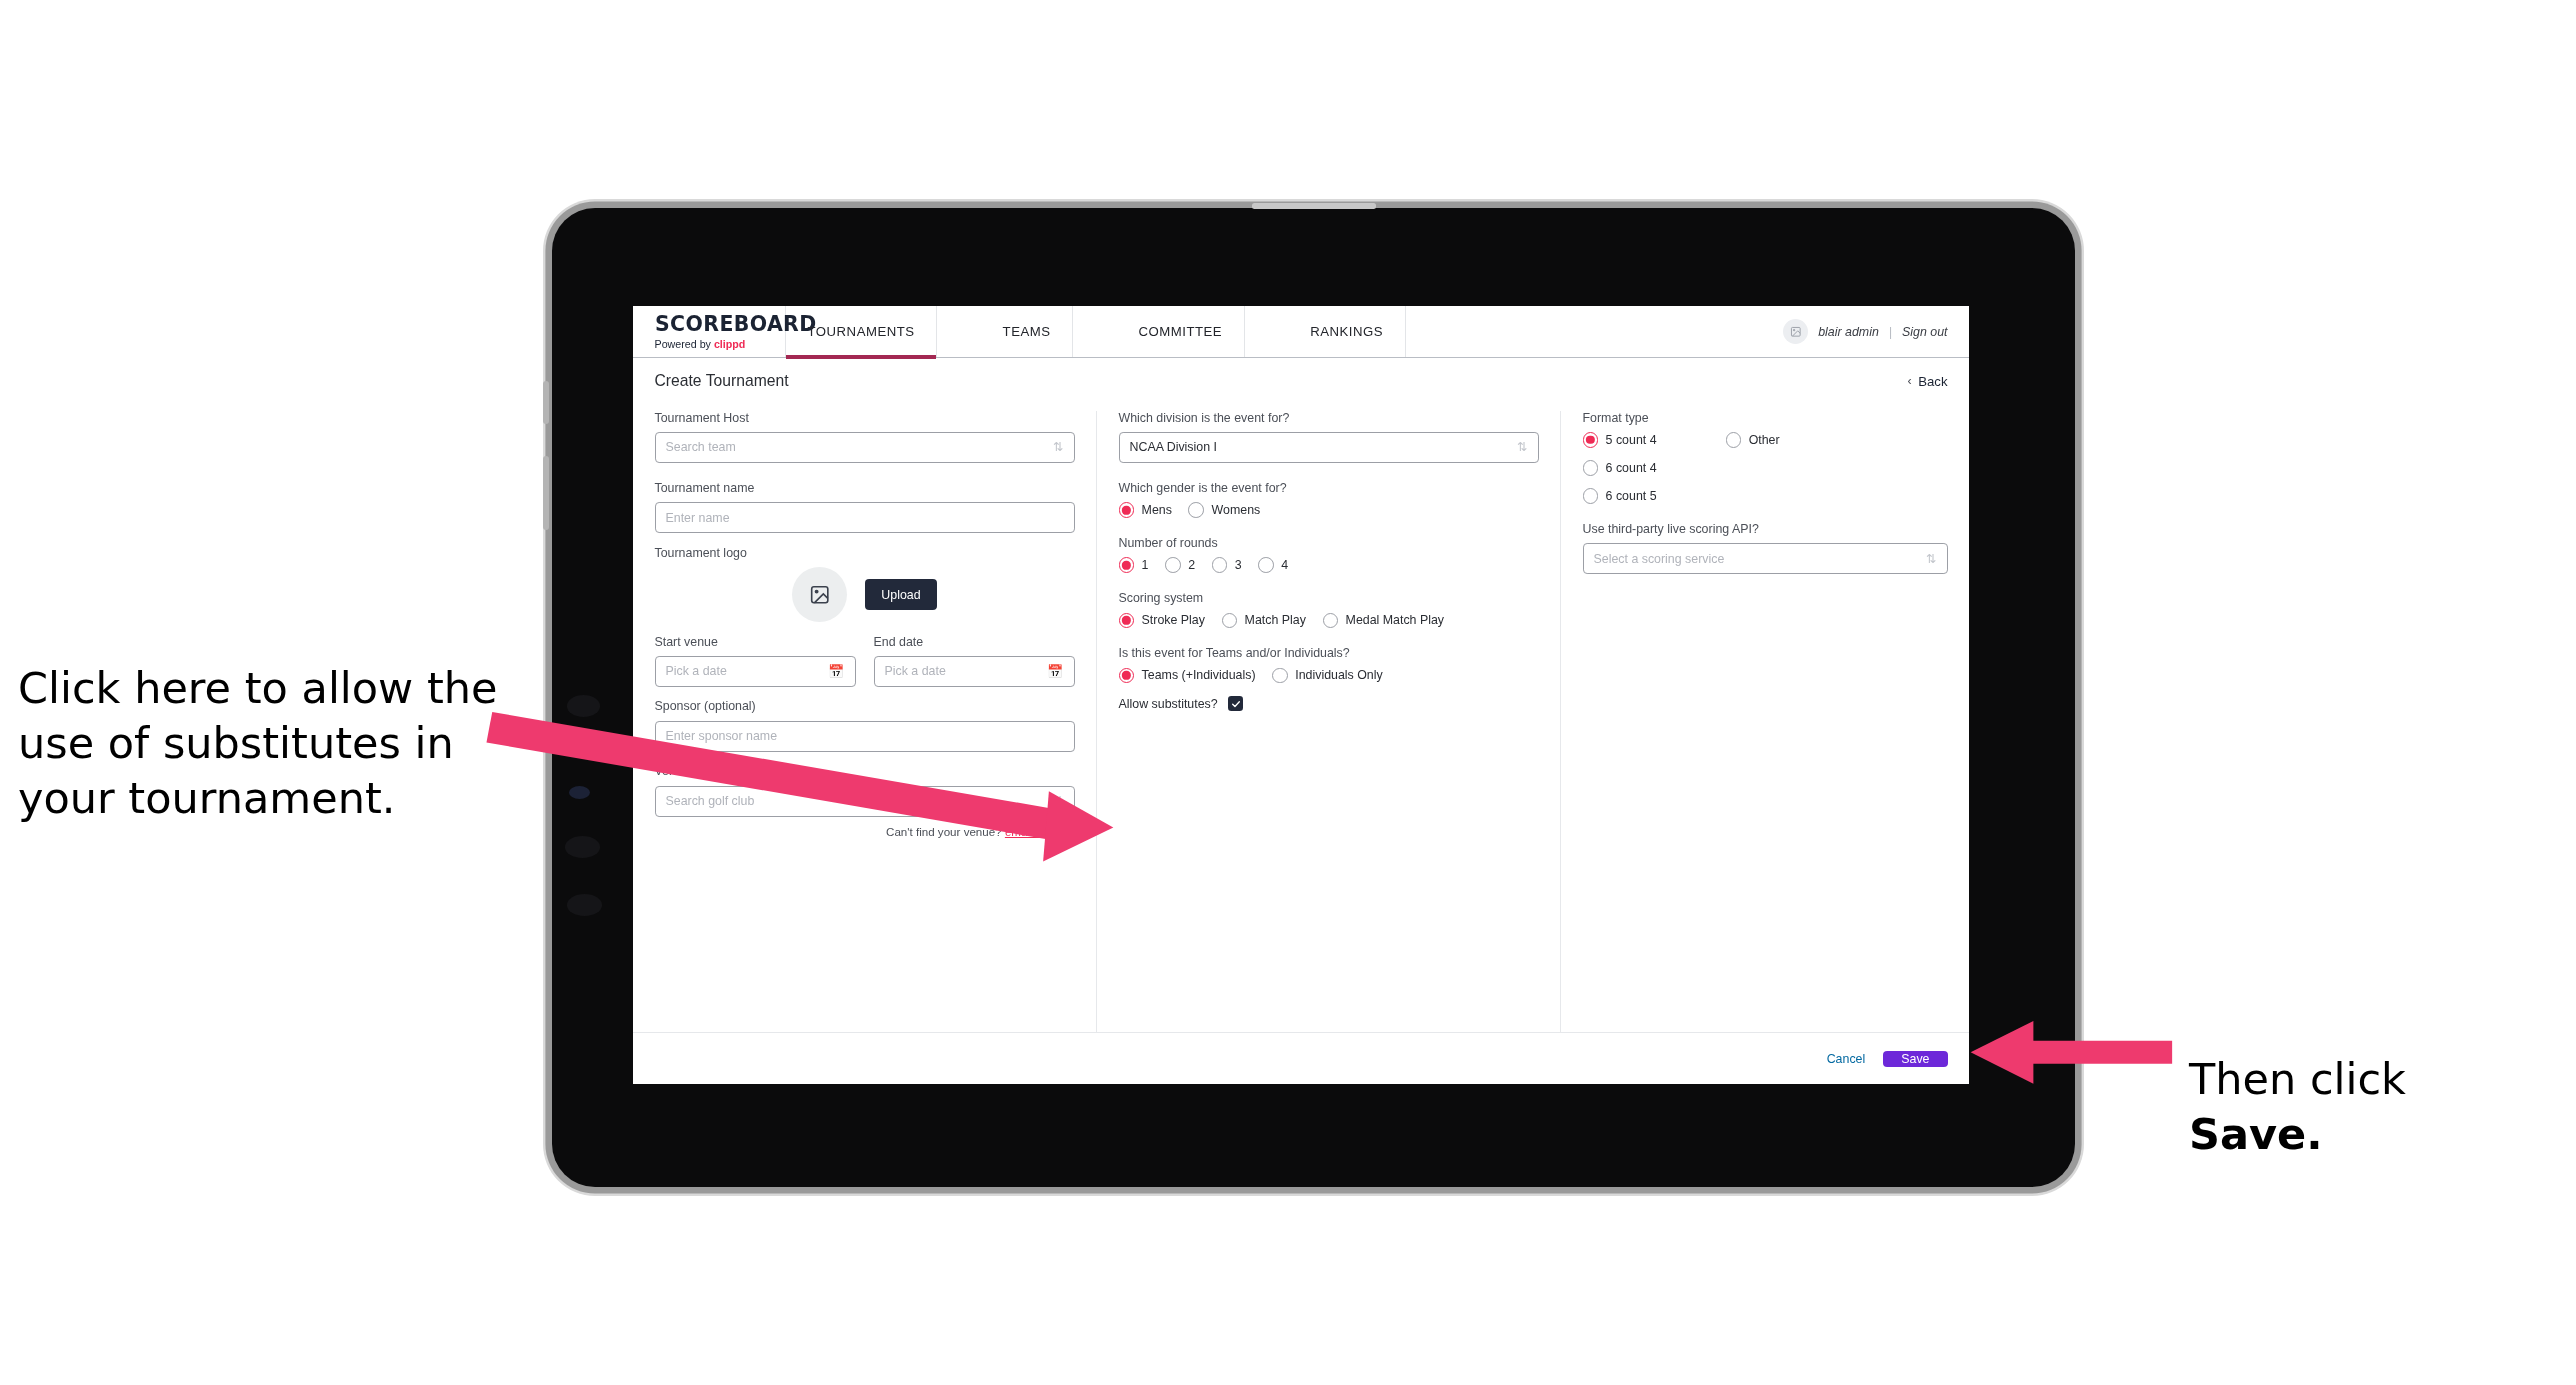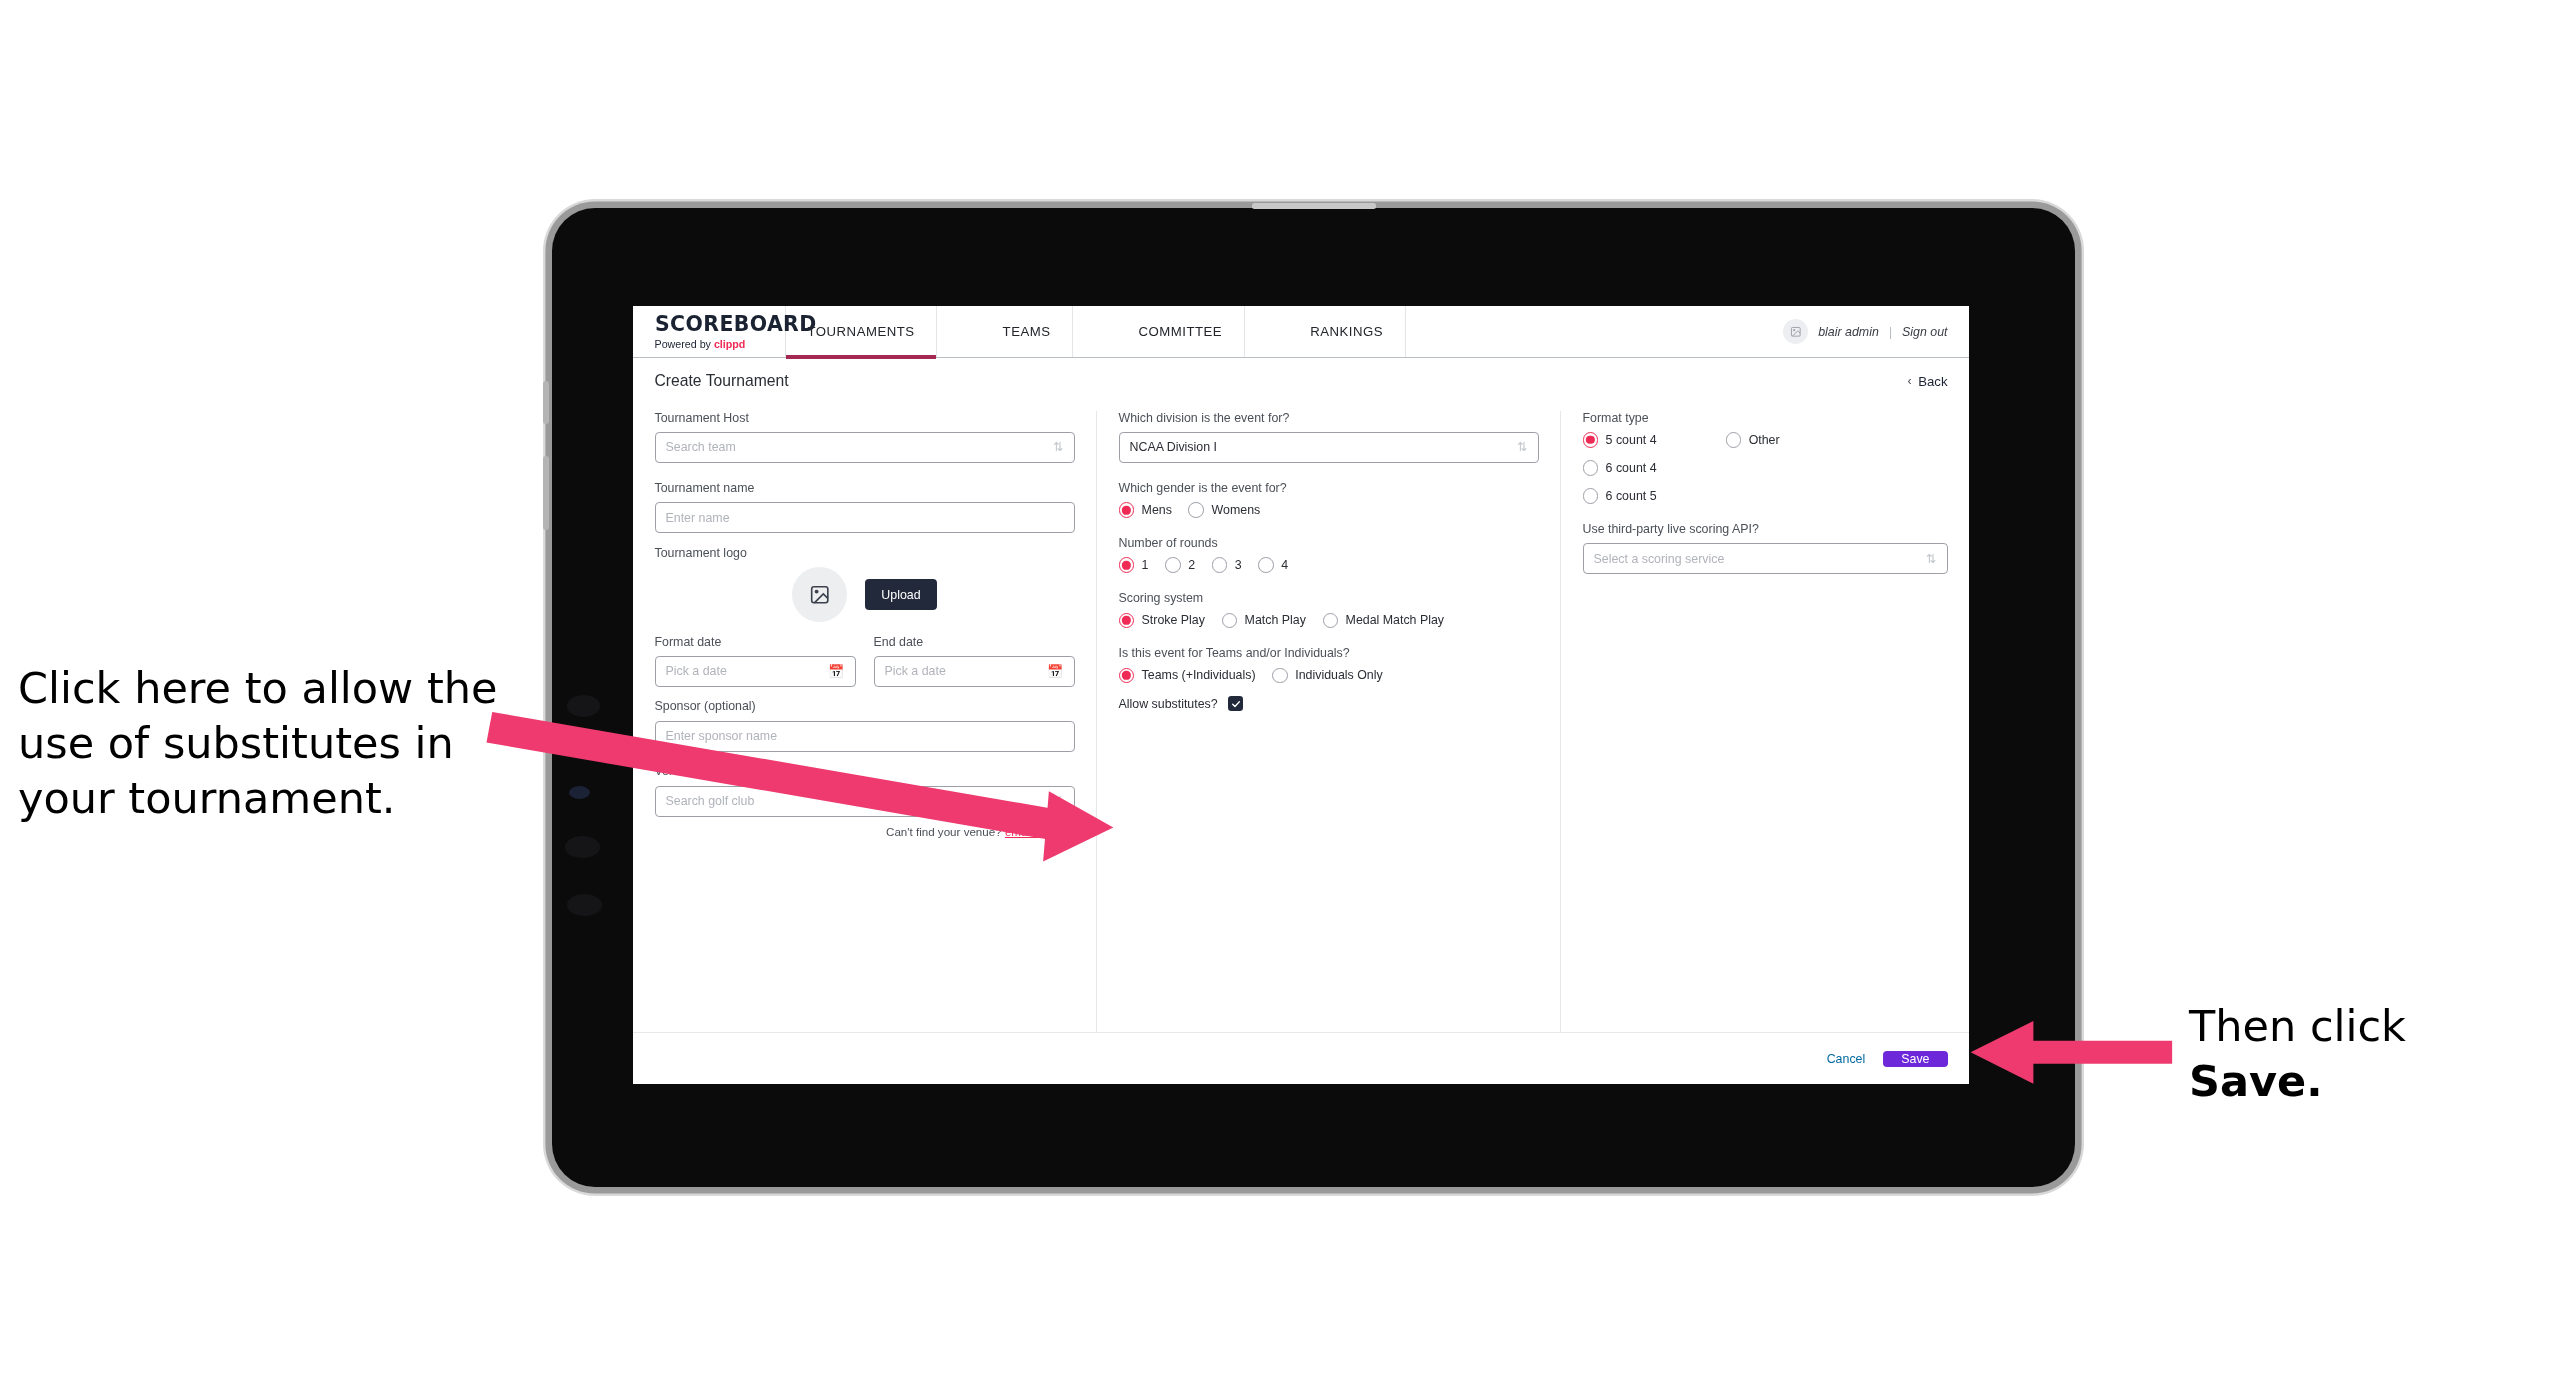"Format date" div.lbl { text: Format date -> Start venue }
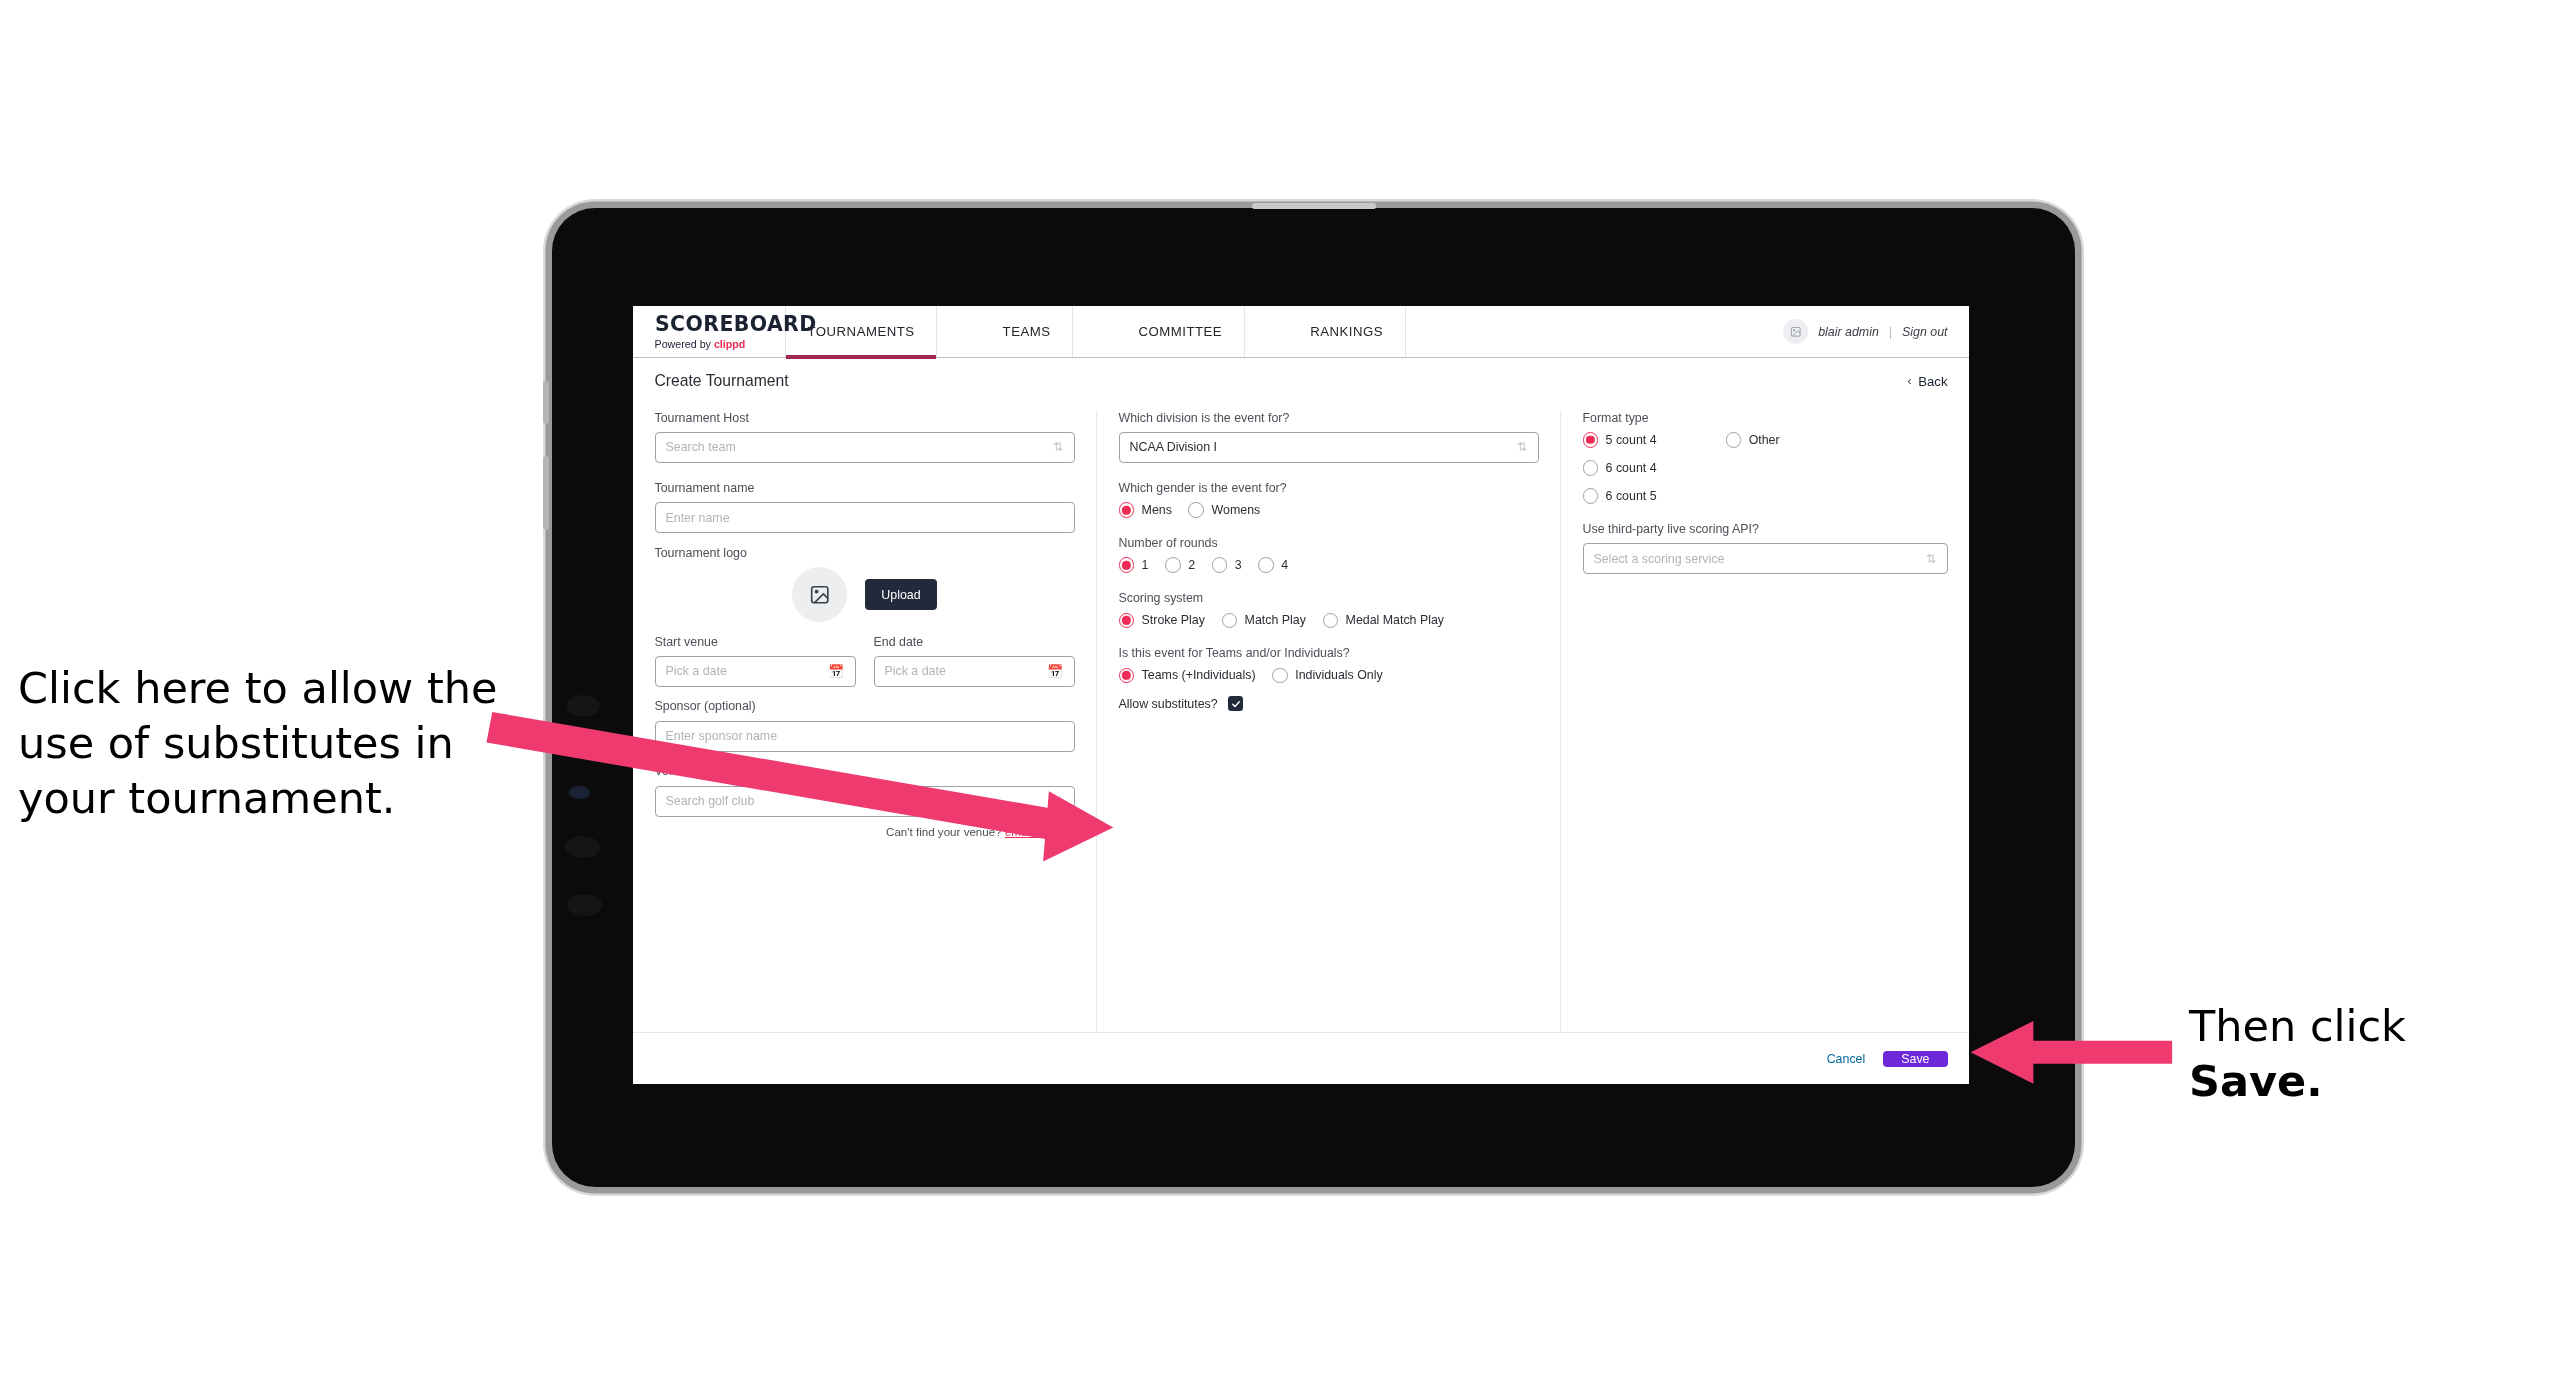"Then click Save." #anno-right { top: 999px -> 1052px }
